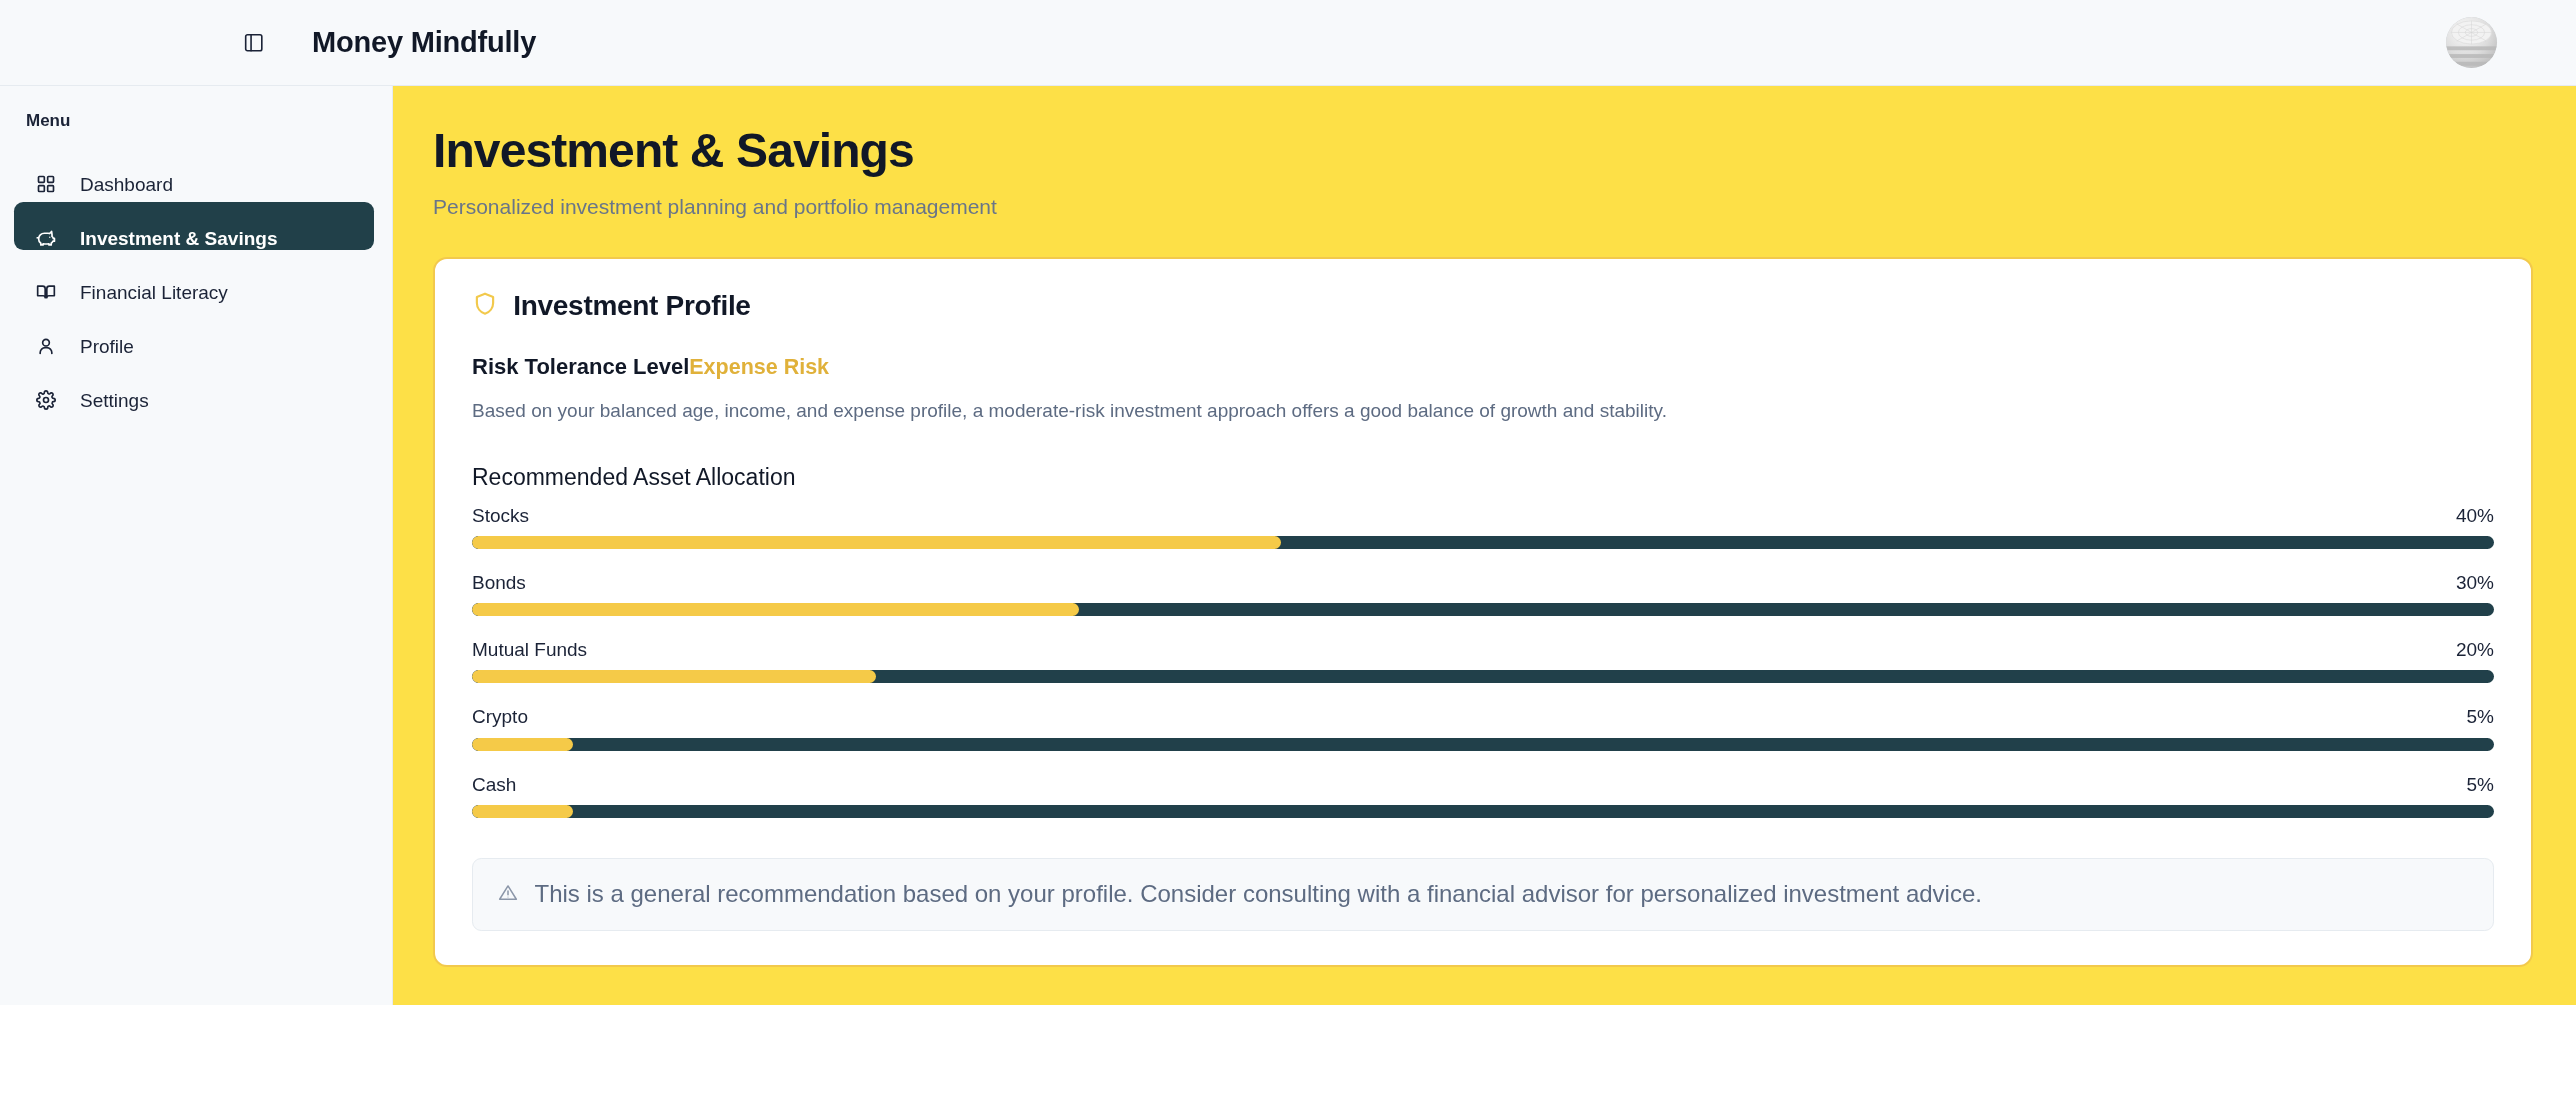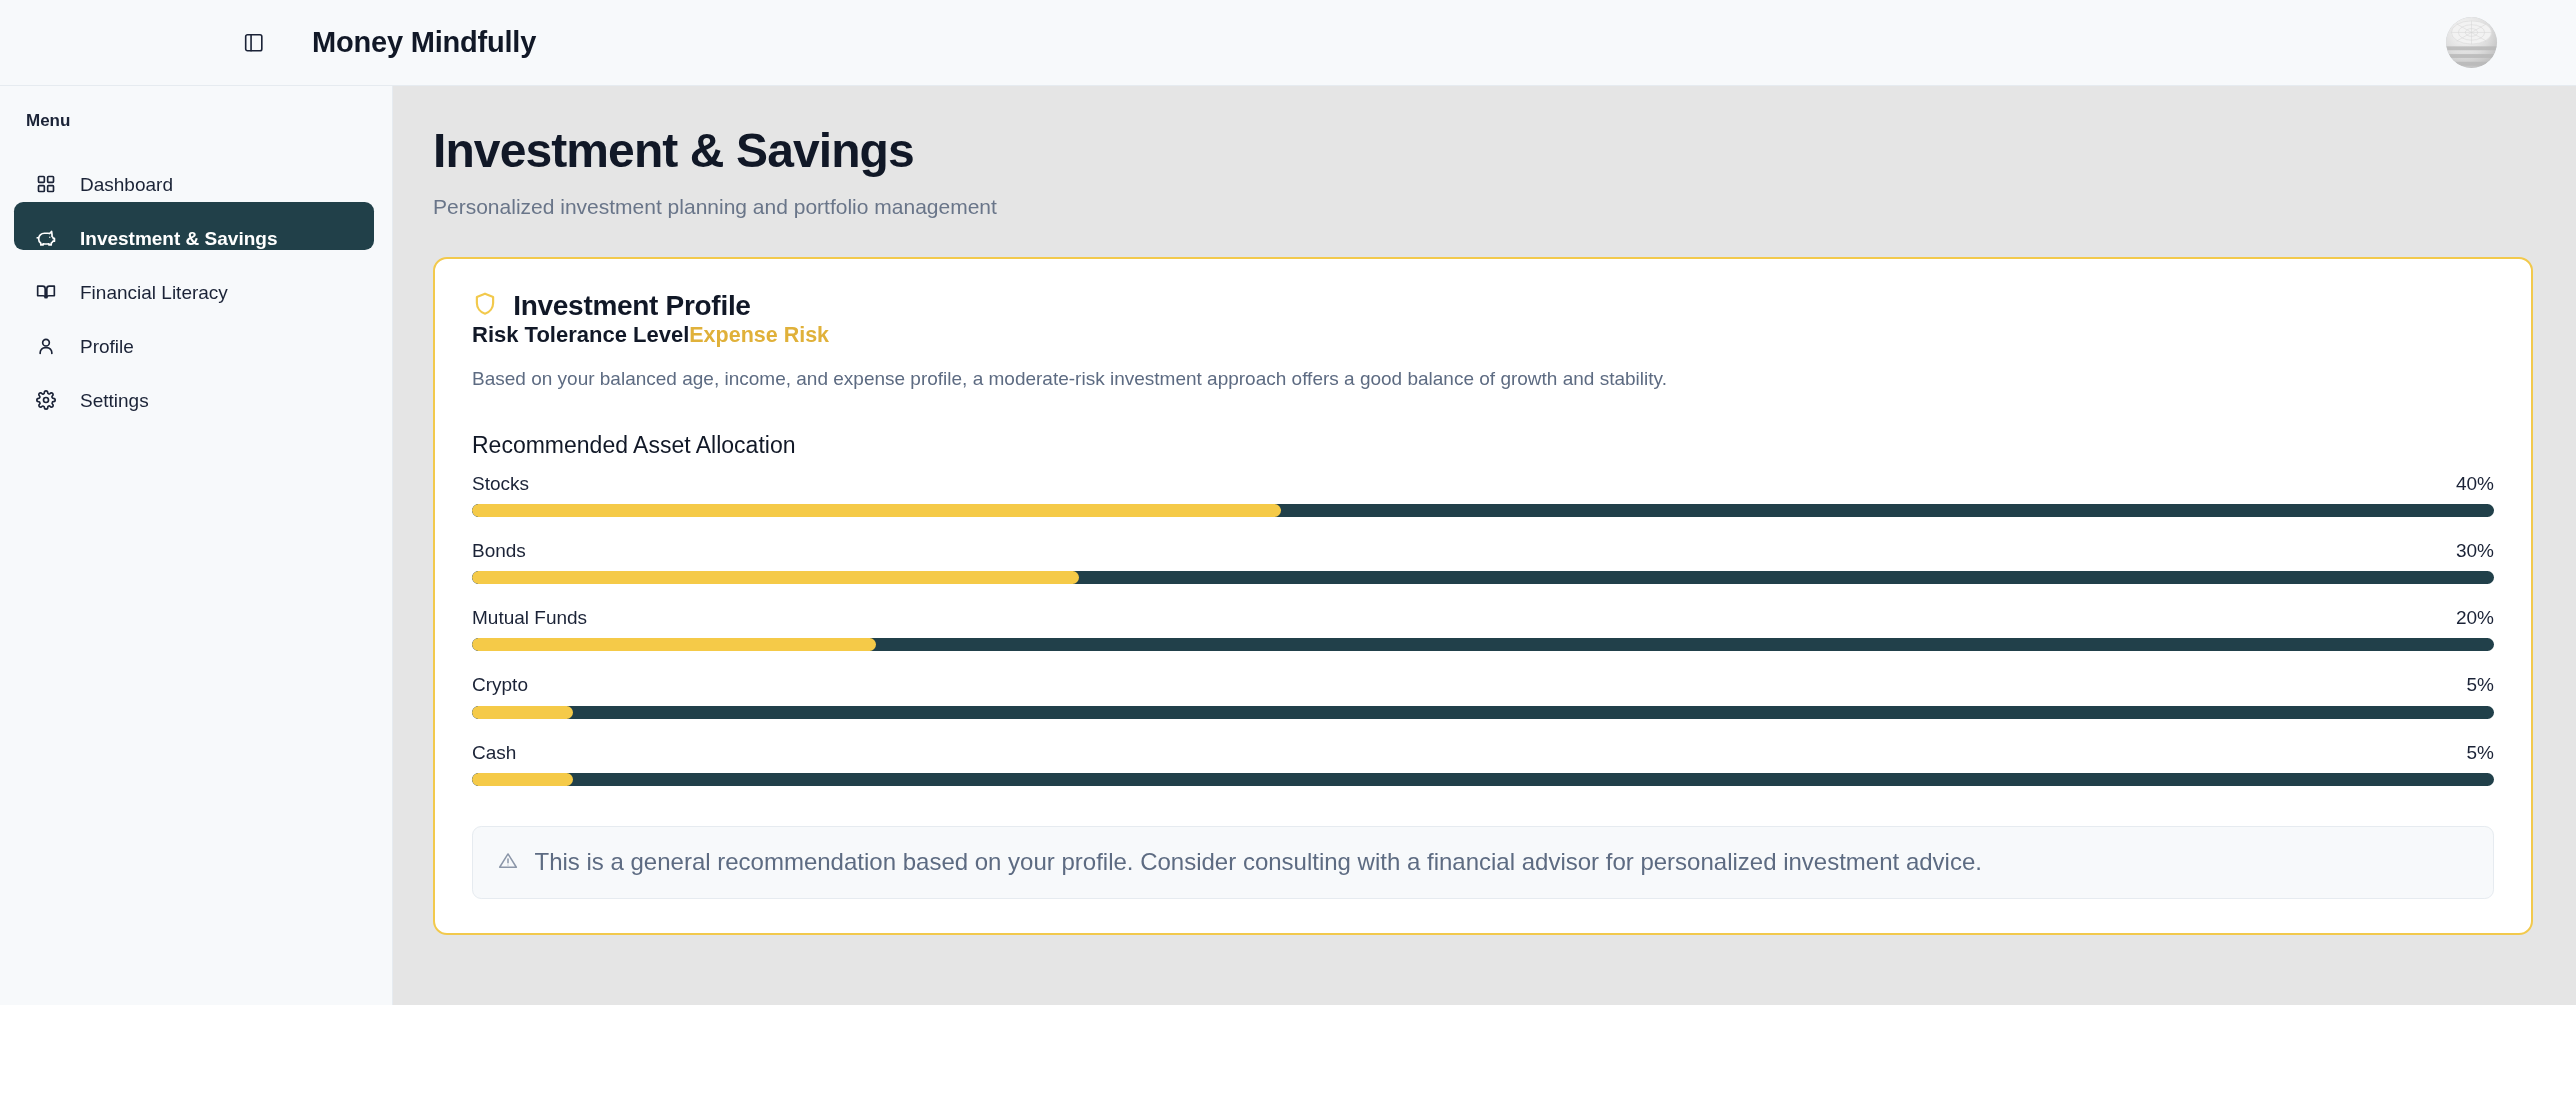"Money Mindfully" .app { background: #e5e5e5 -> #fde047 }
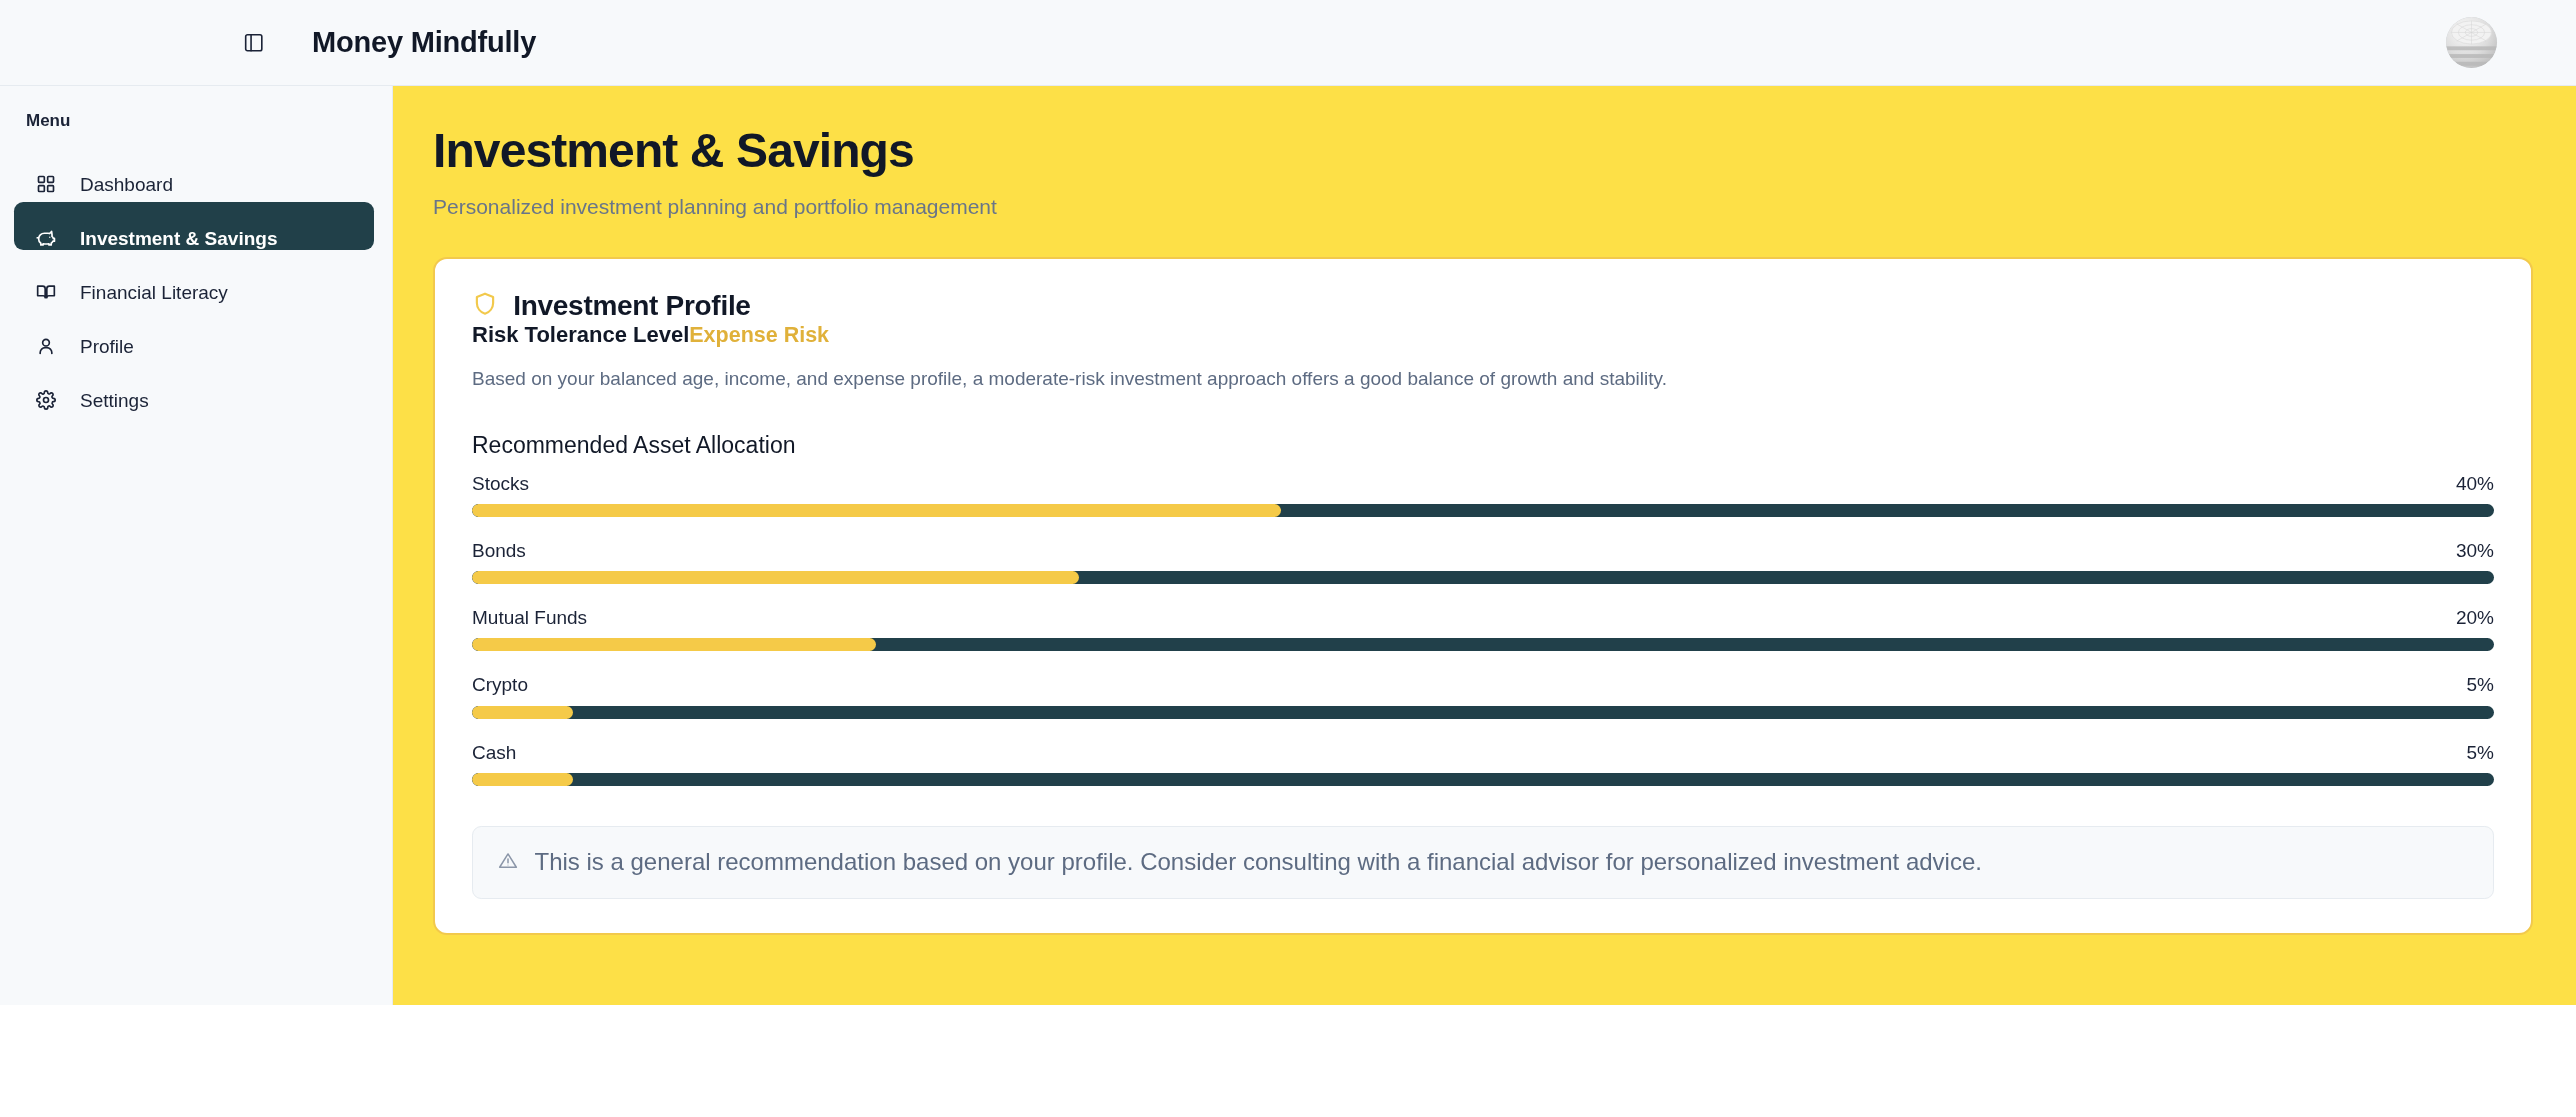"Investment Profile" .card-head { margin-bottom: none -> 32px }
